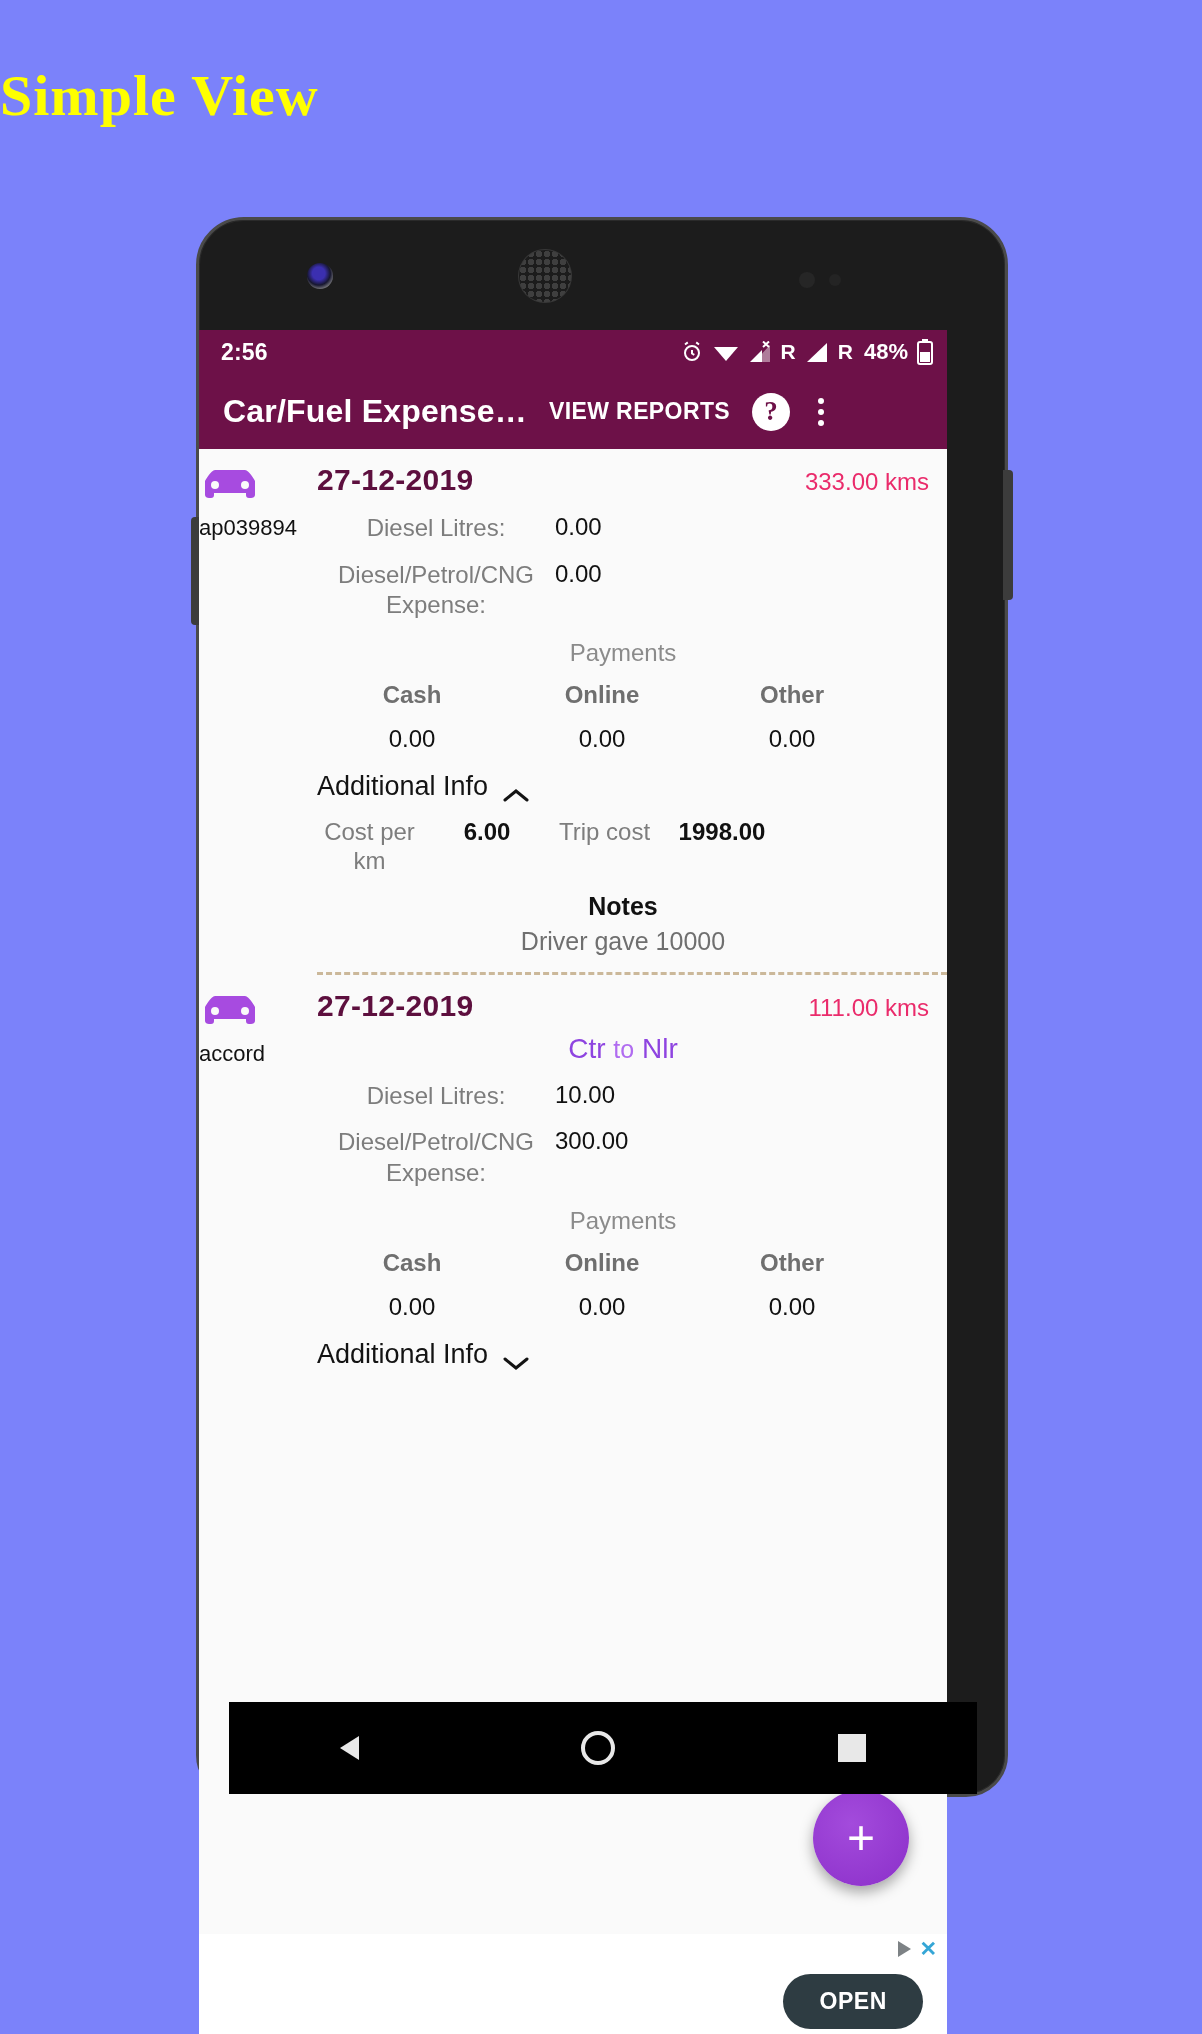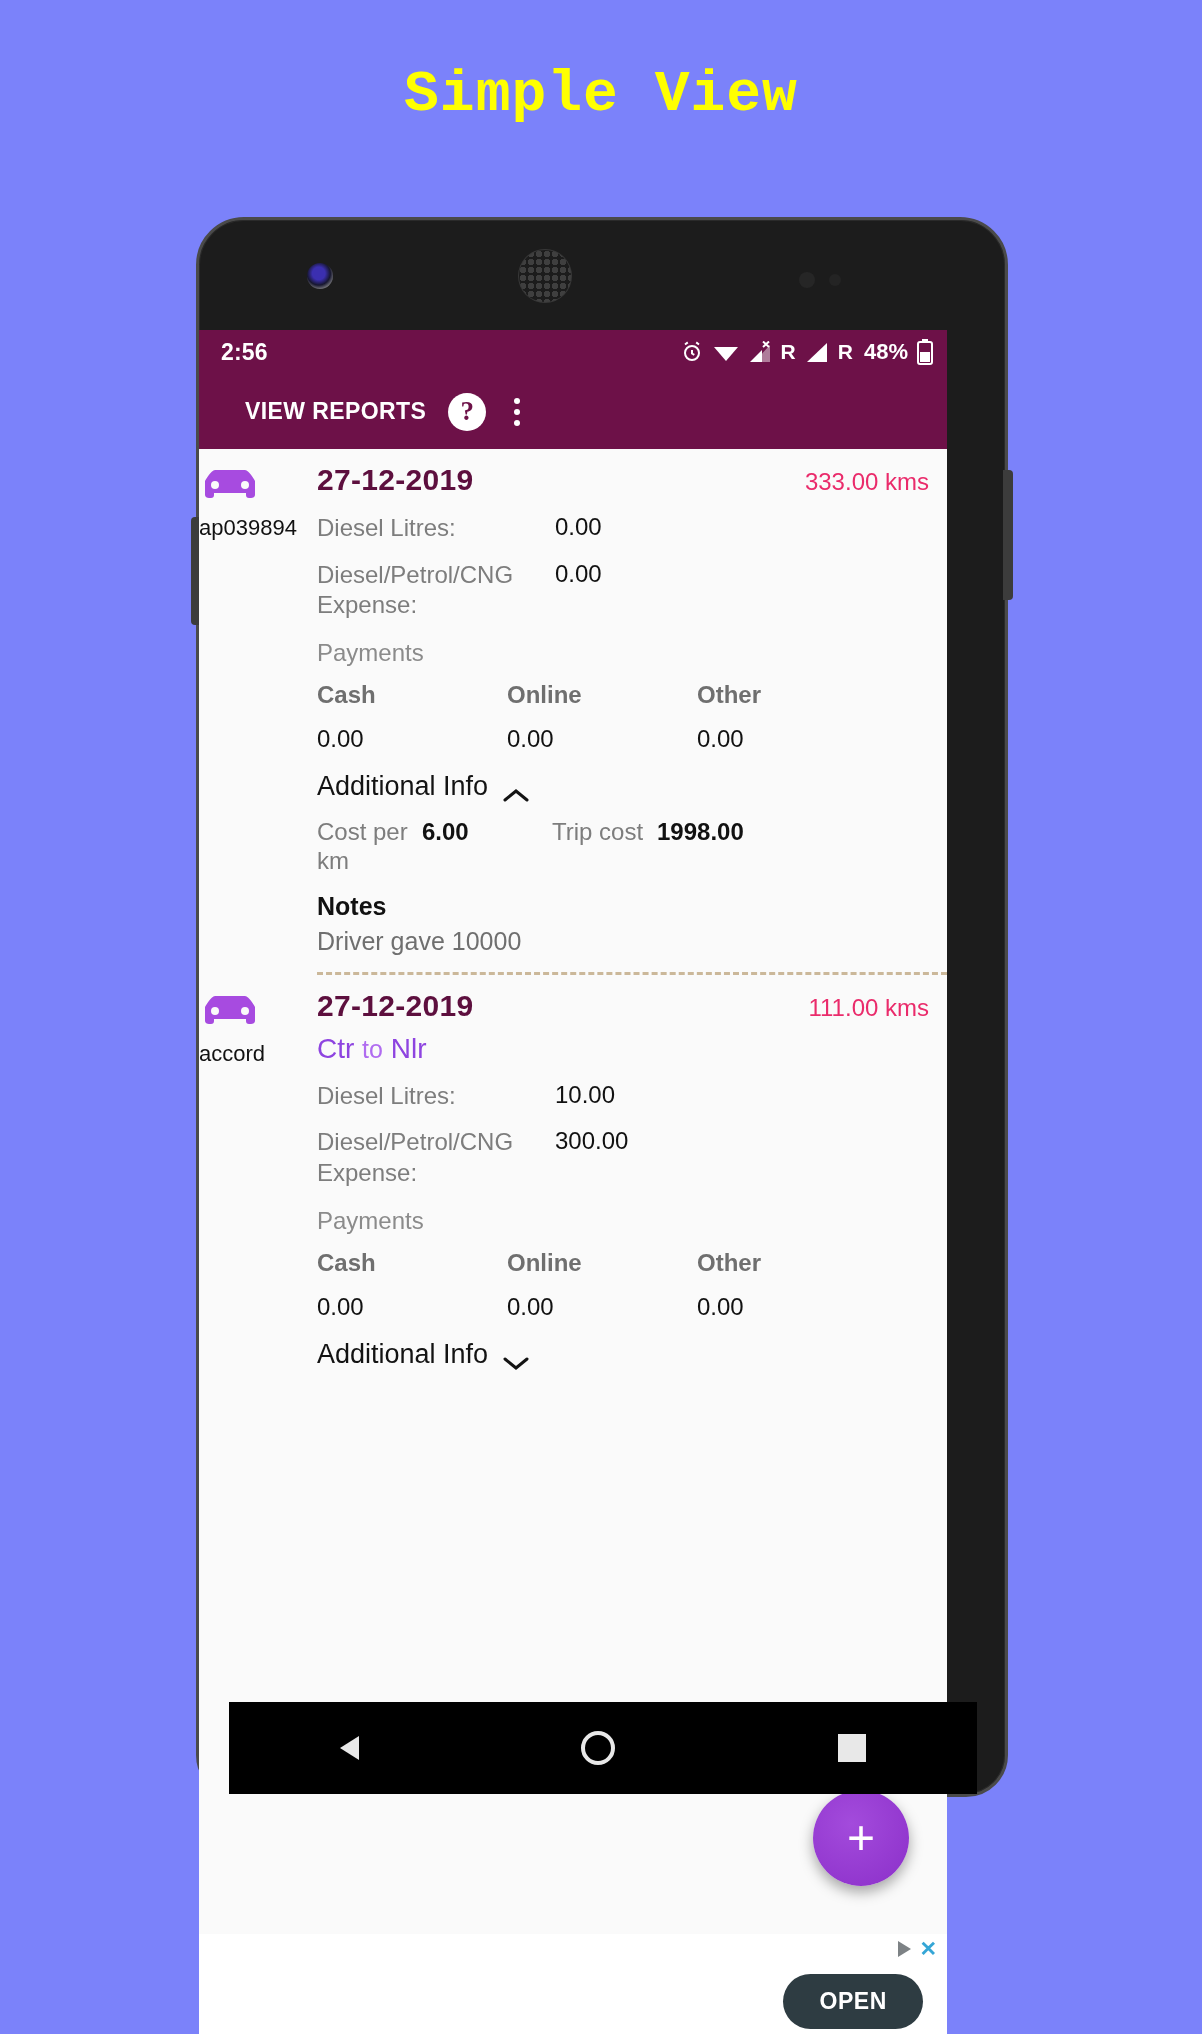"Simple View" .title { font-family: Liberation Mono, monospace -> Liberation Serif, serif; text-align: center -> left }
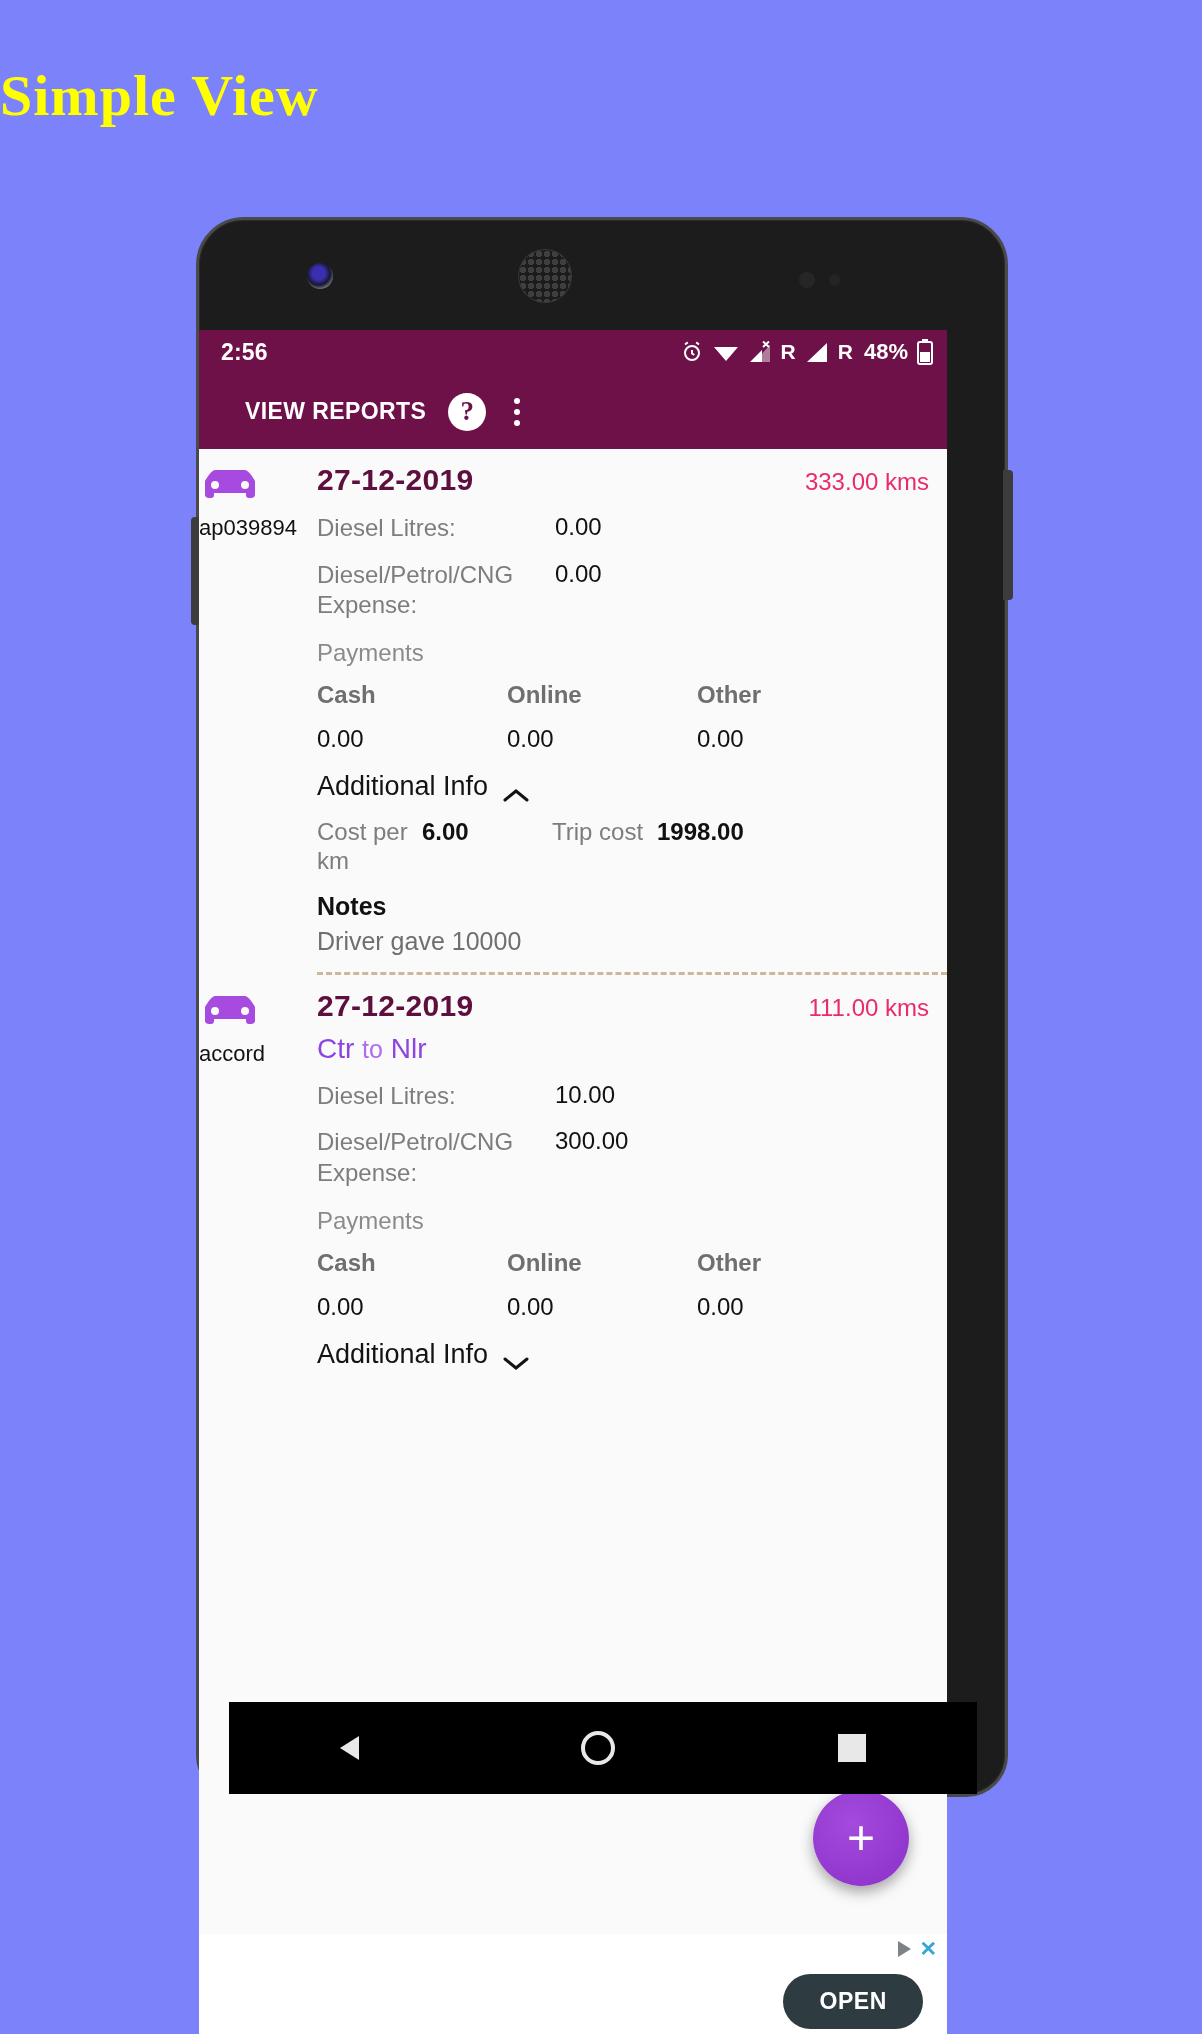"Car/Fuel Expense…" span.app-title { html: none -> <span>Car/Fuel Expense…</span> }
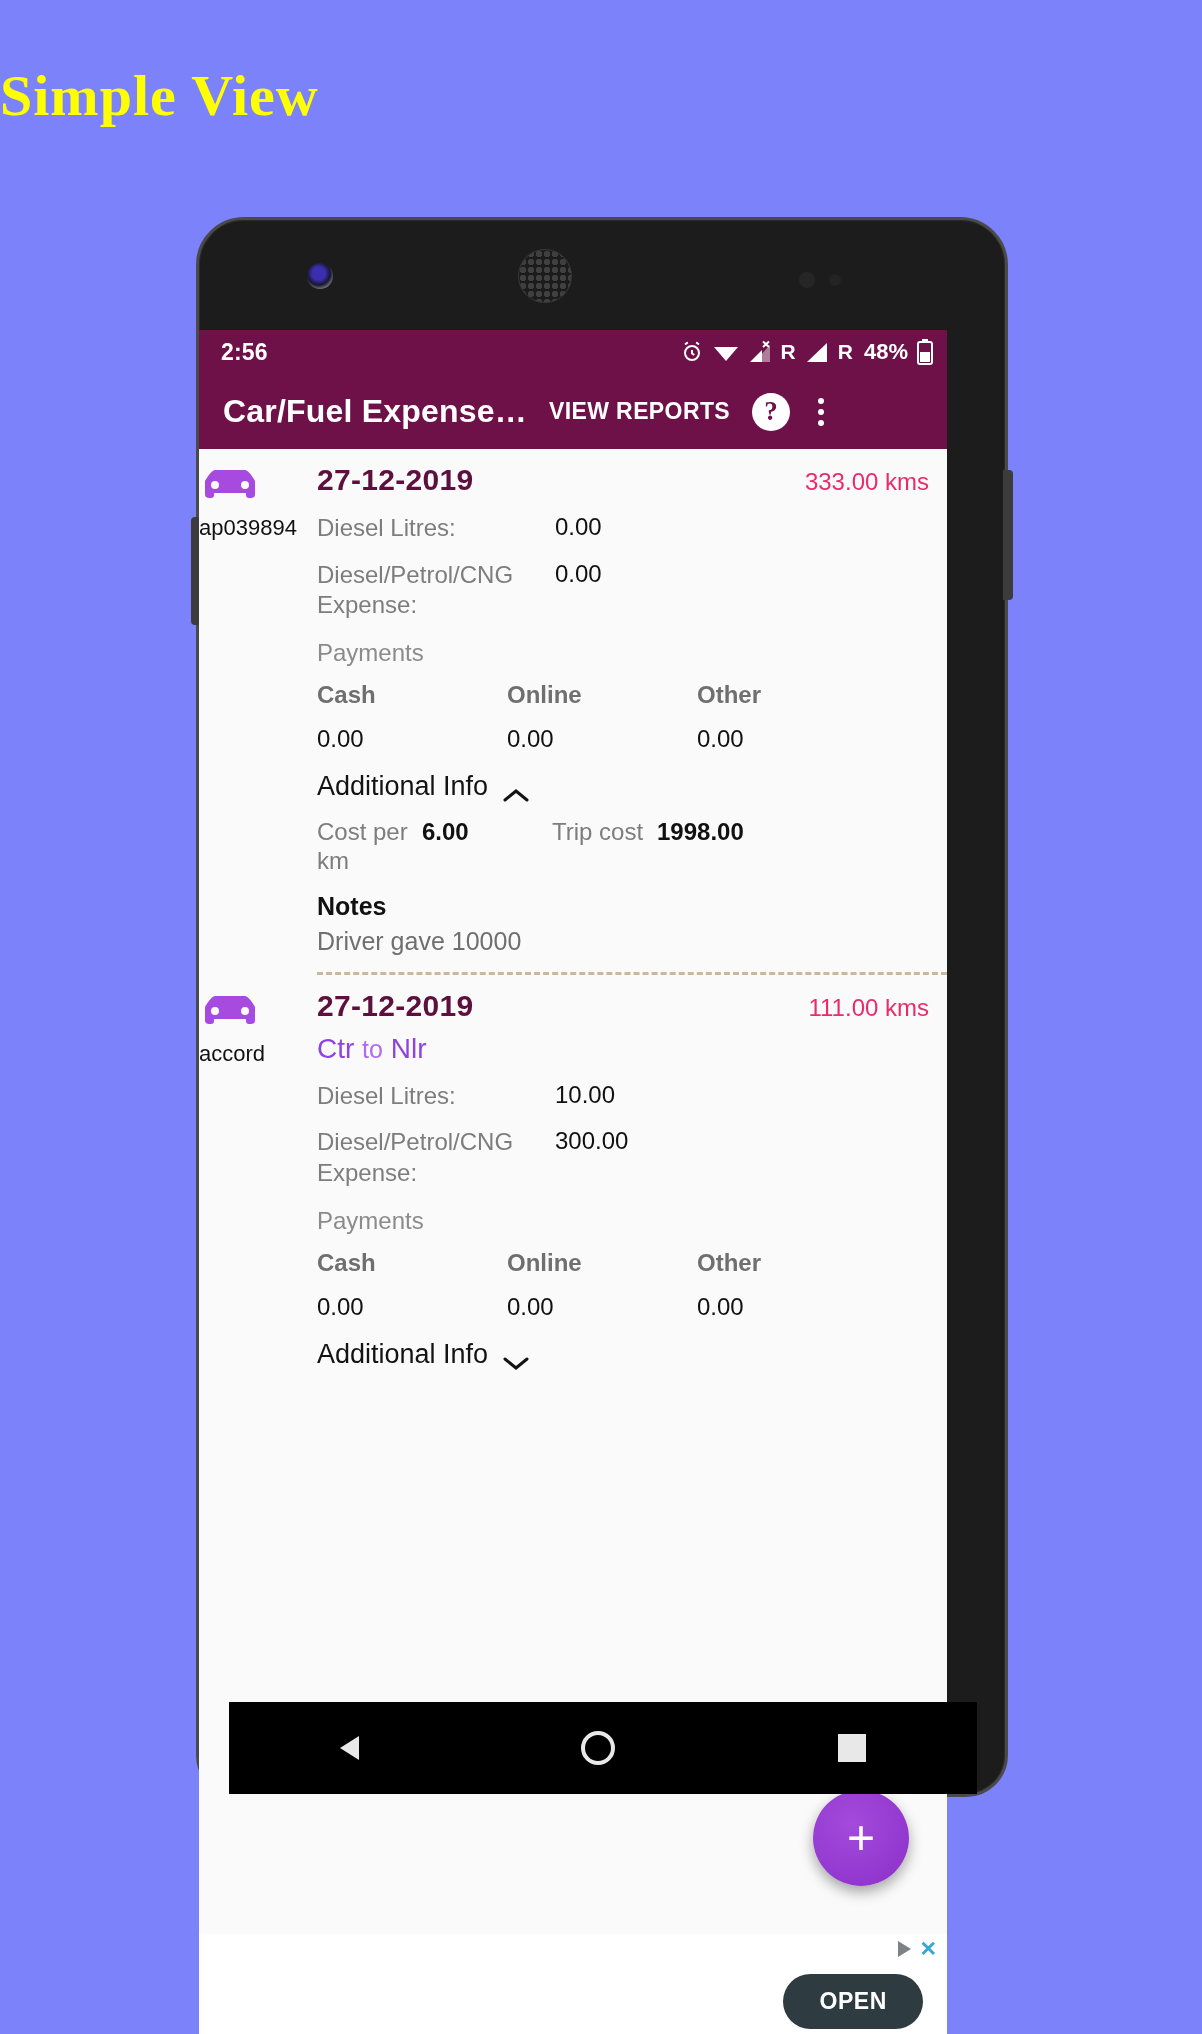"27-12-2019" .entry-body { text-align: none -> center }
